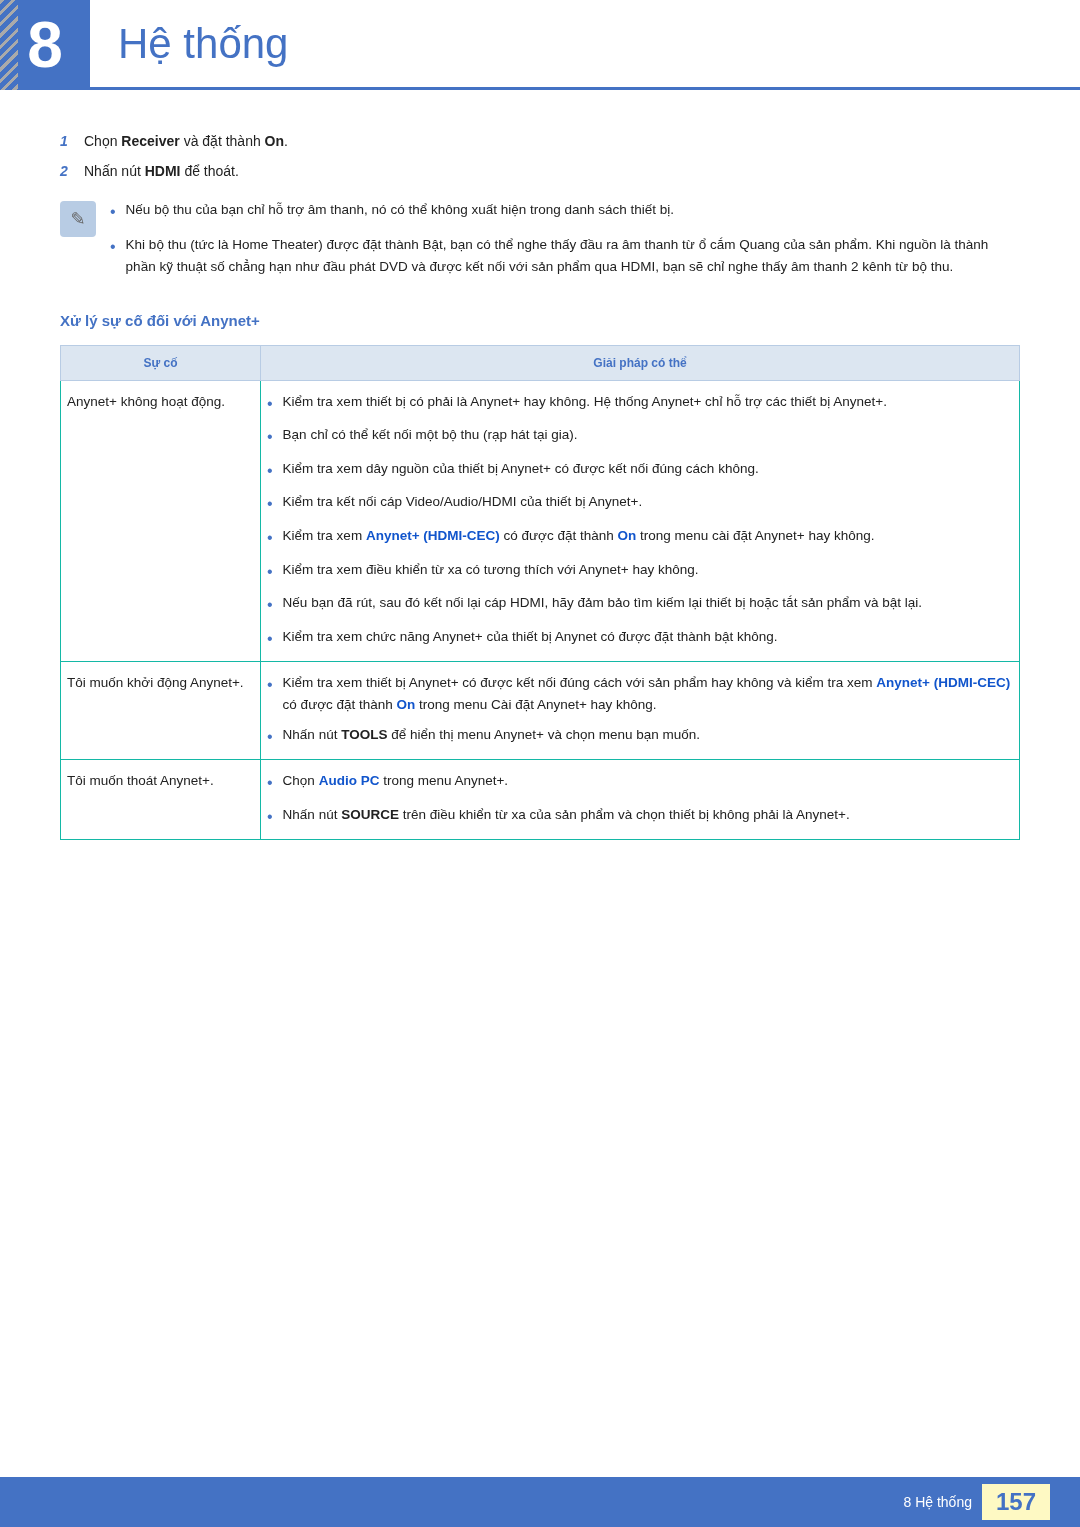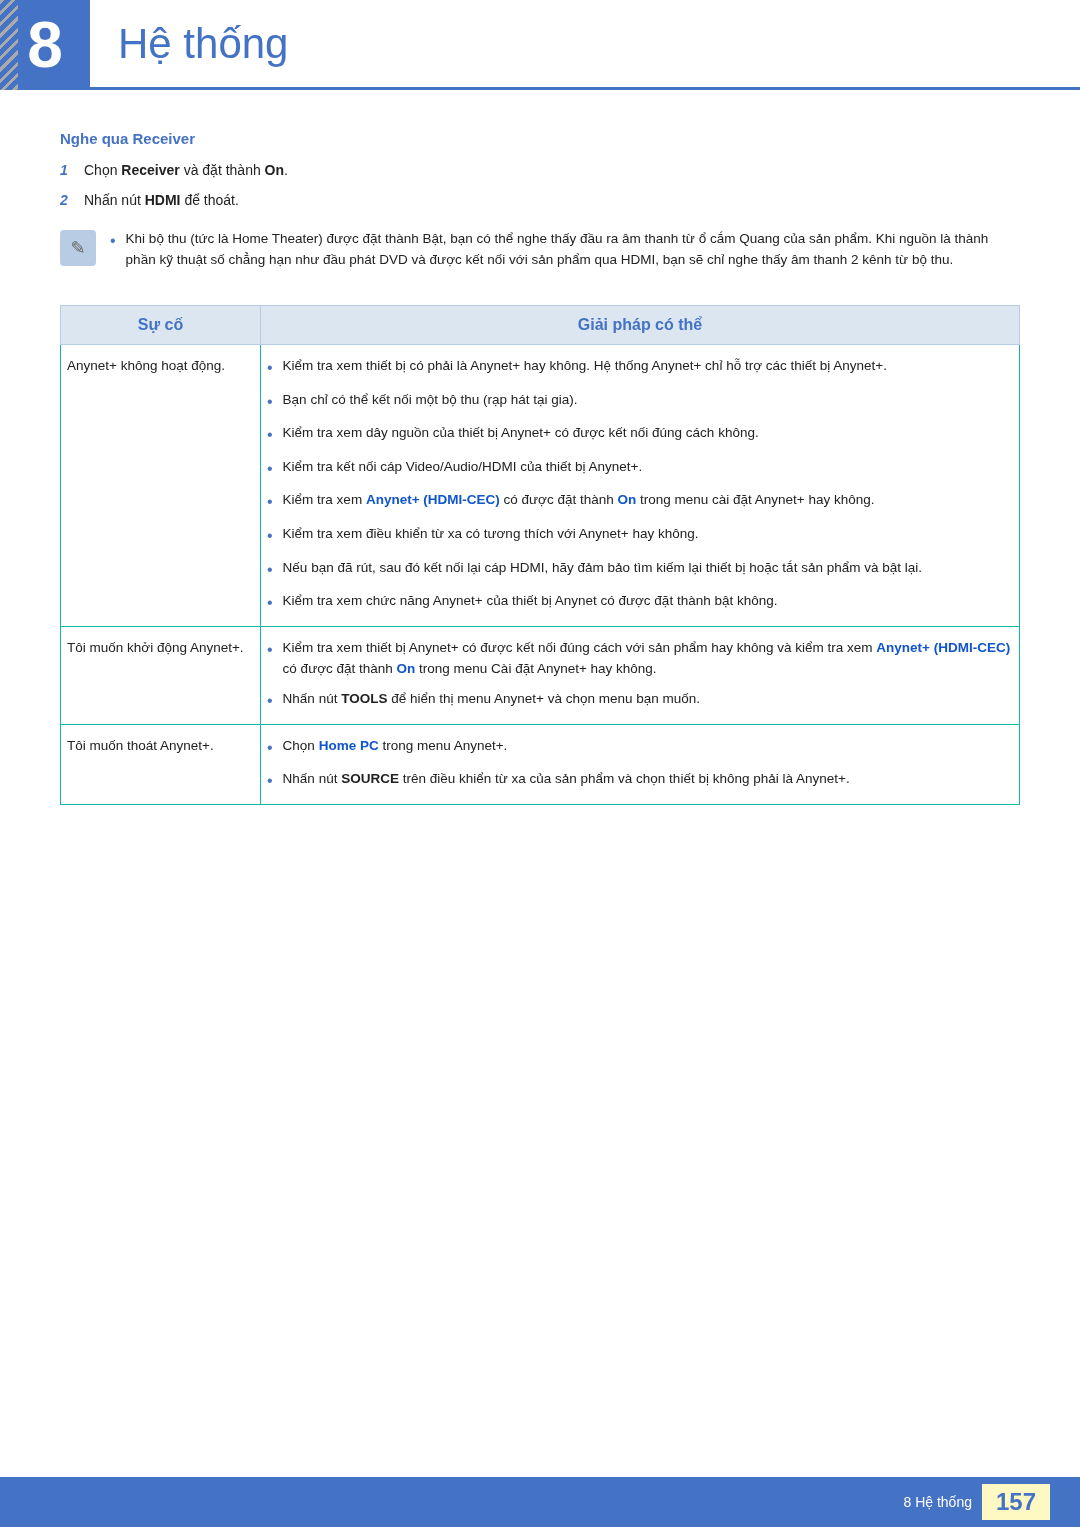"Nghe qua Receiver" div.section-title { html: <div>Nghe qua Receiver</div> -> none }
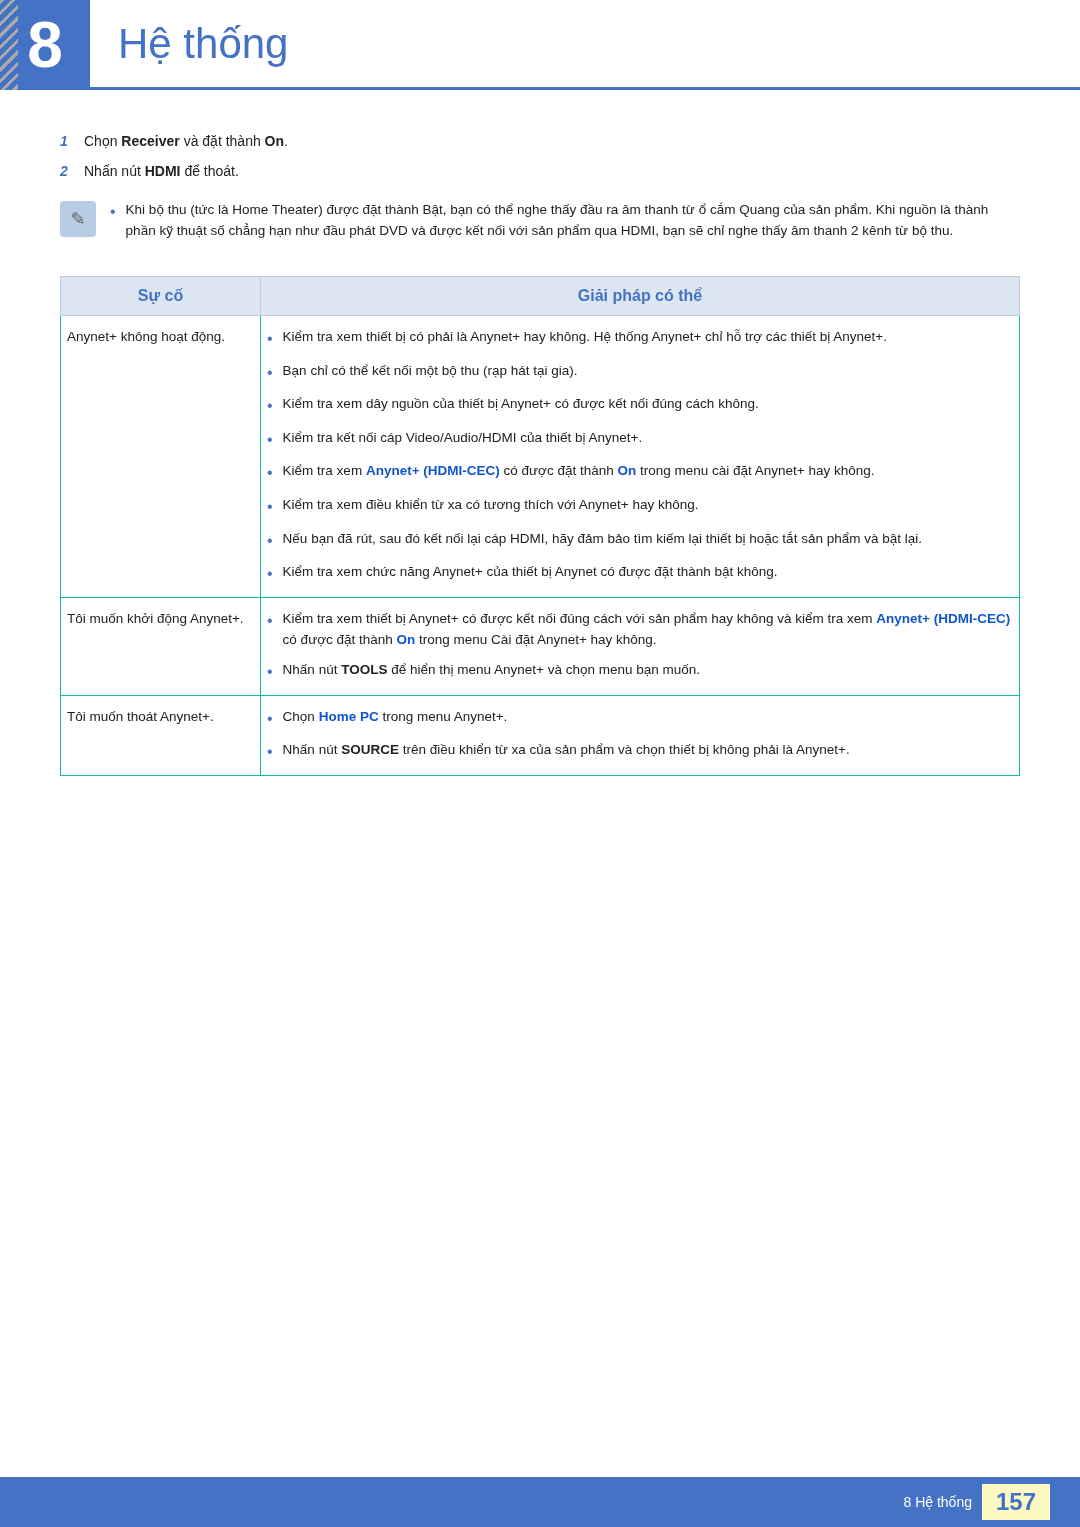"Nếu bộ thu của bạn" li { html: none -> <li> <span>Nếu bộ thu của bạn chỉ hỗ trợ âm thanh, nó có thể không xuất hiện trong danh sách thiết bị.</span> </li> }
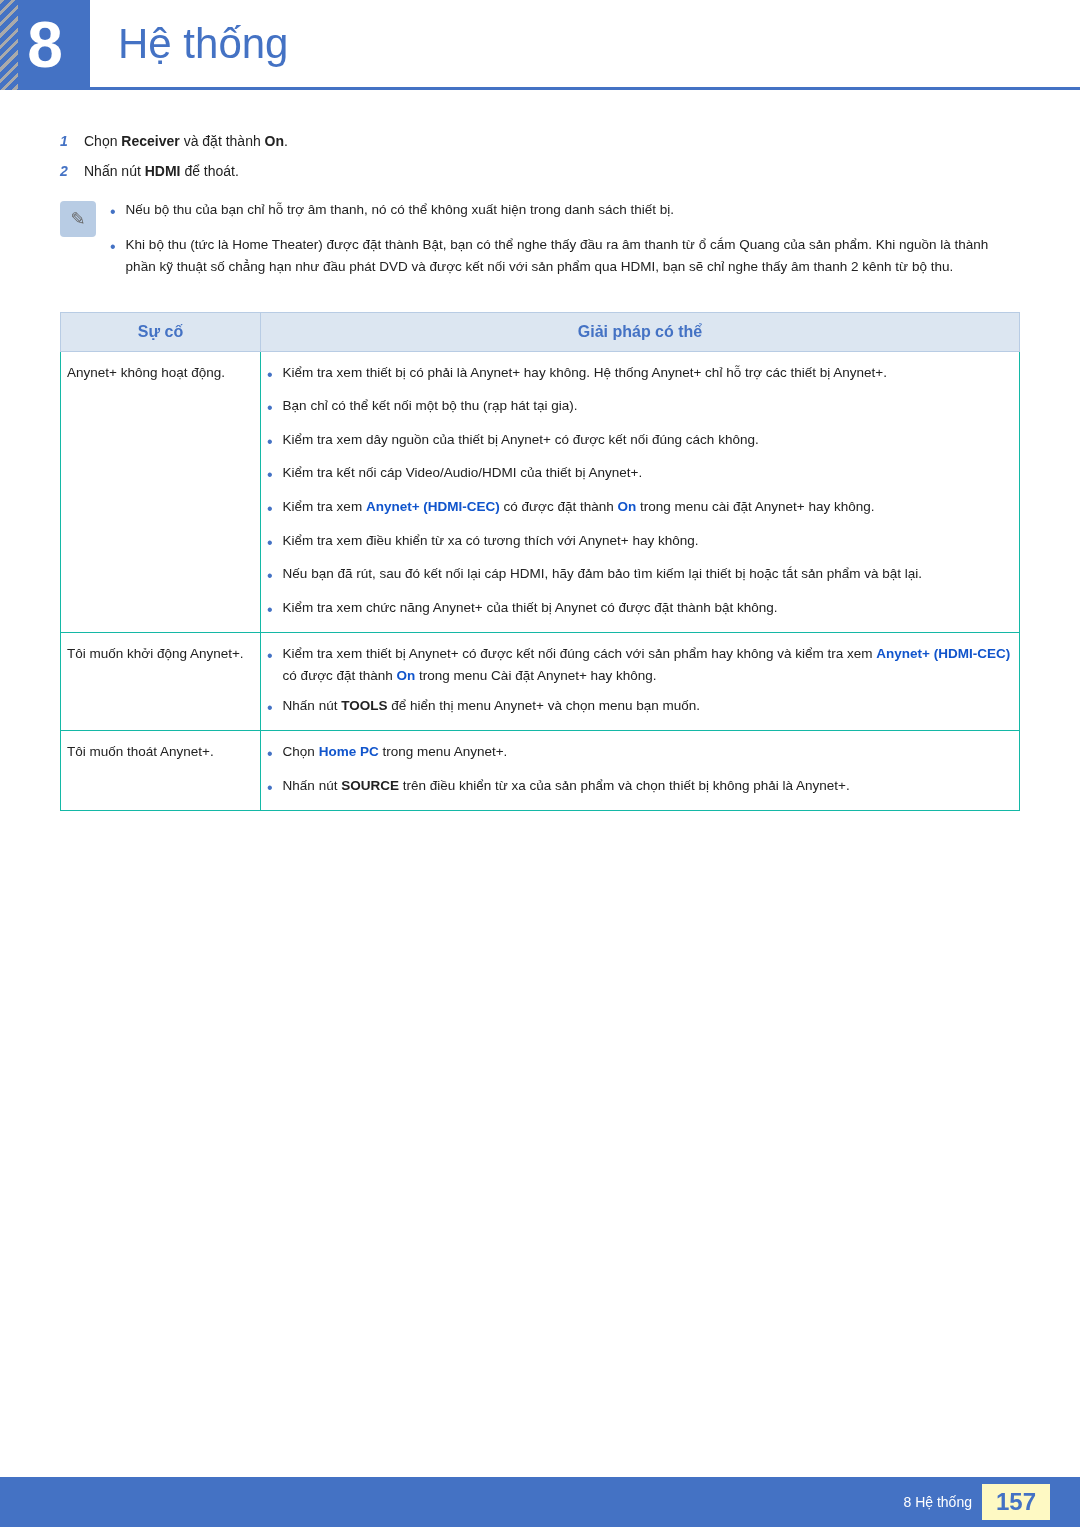"Xử lý sự cố đối" div.section2-title { html: none -> <div>Xử lý sự cố đối với Anynet+</div> }
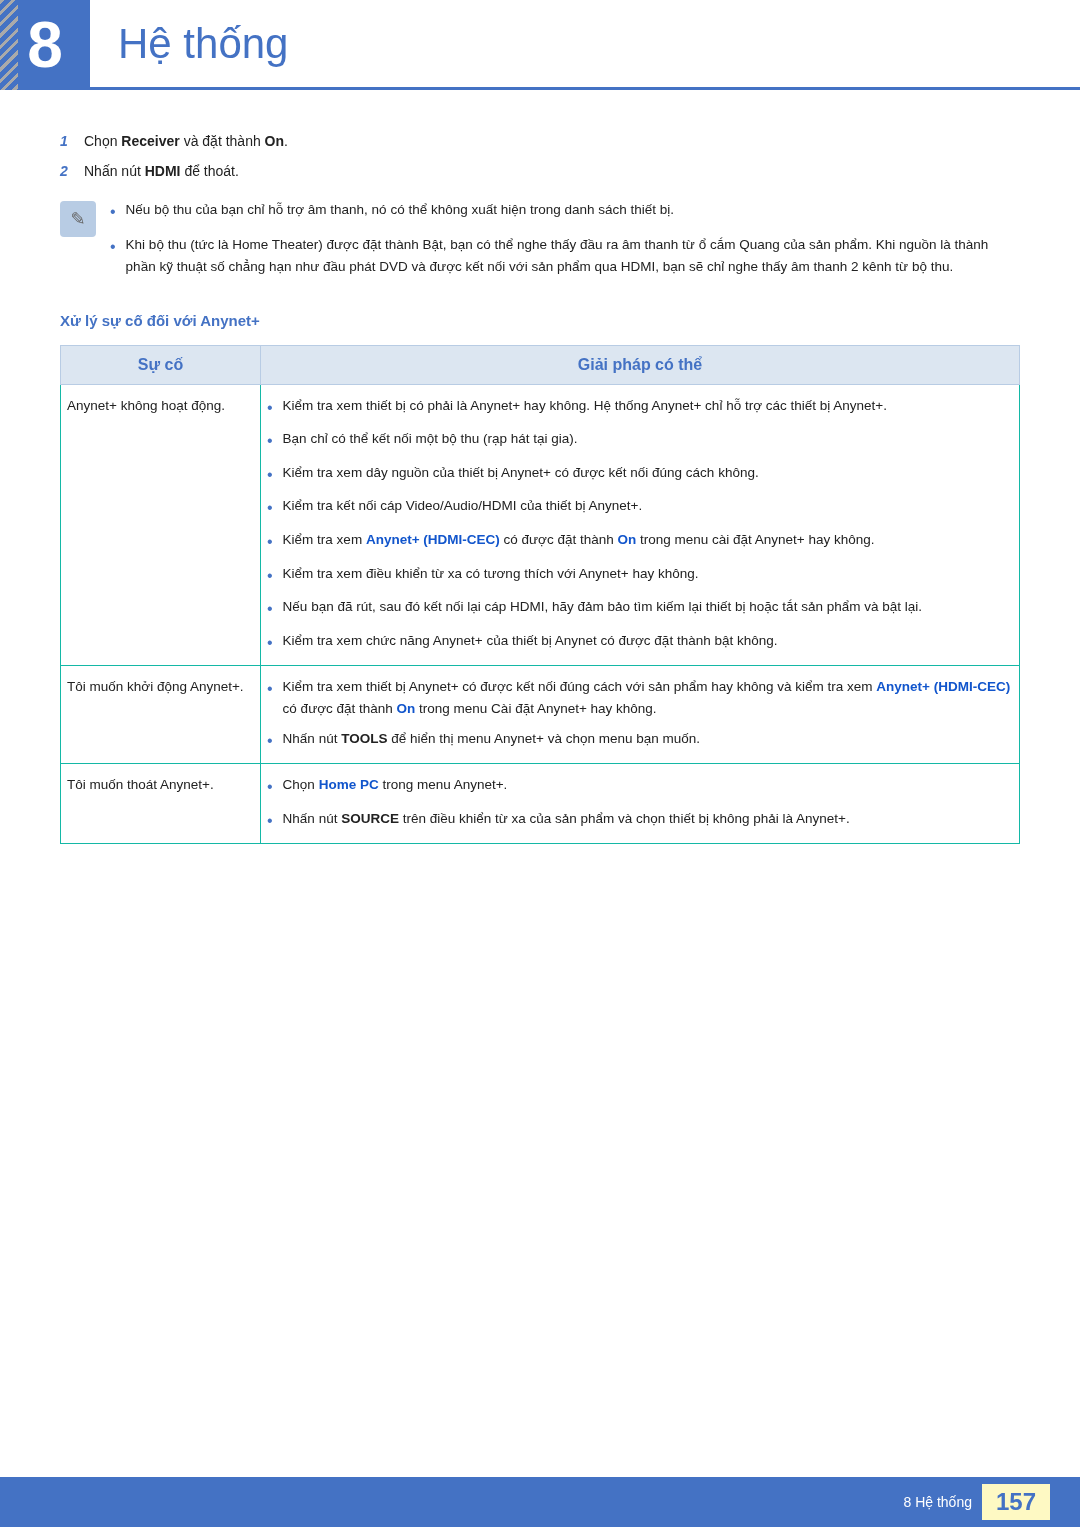"Sự cố" .trouble-table th { font-size: 16px -> 12px }
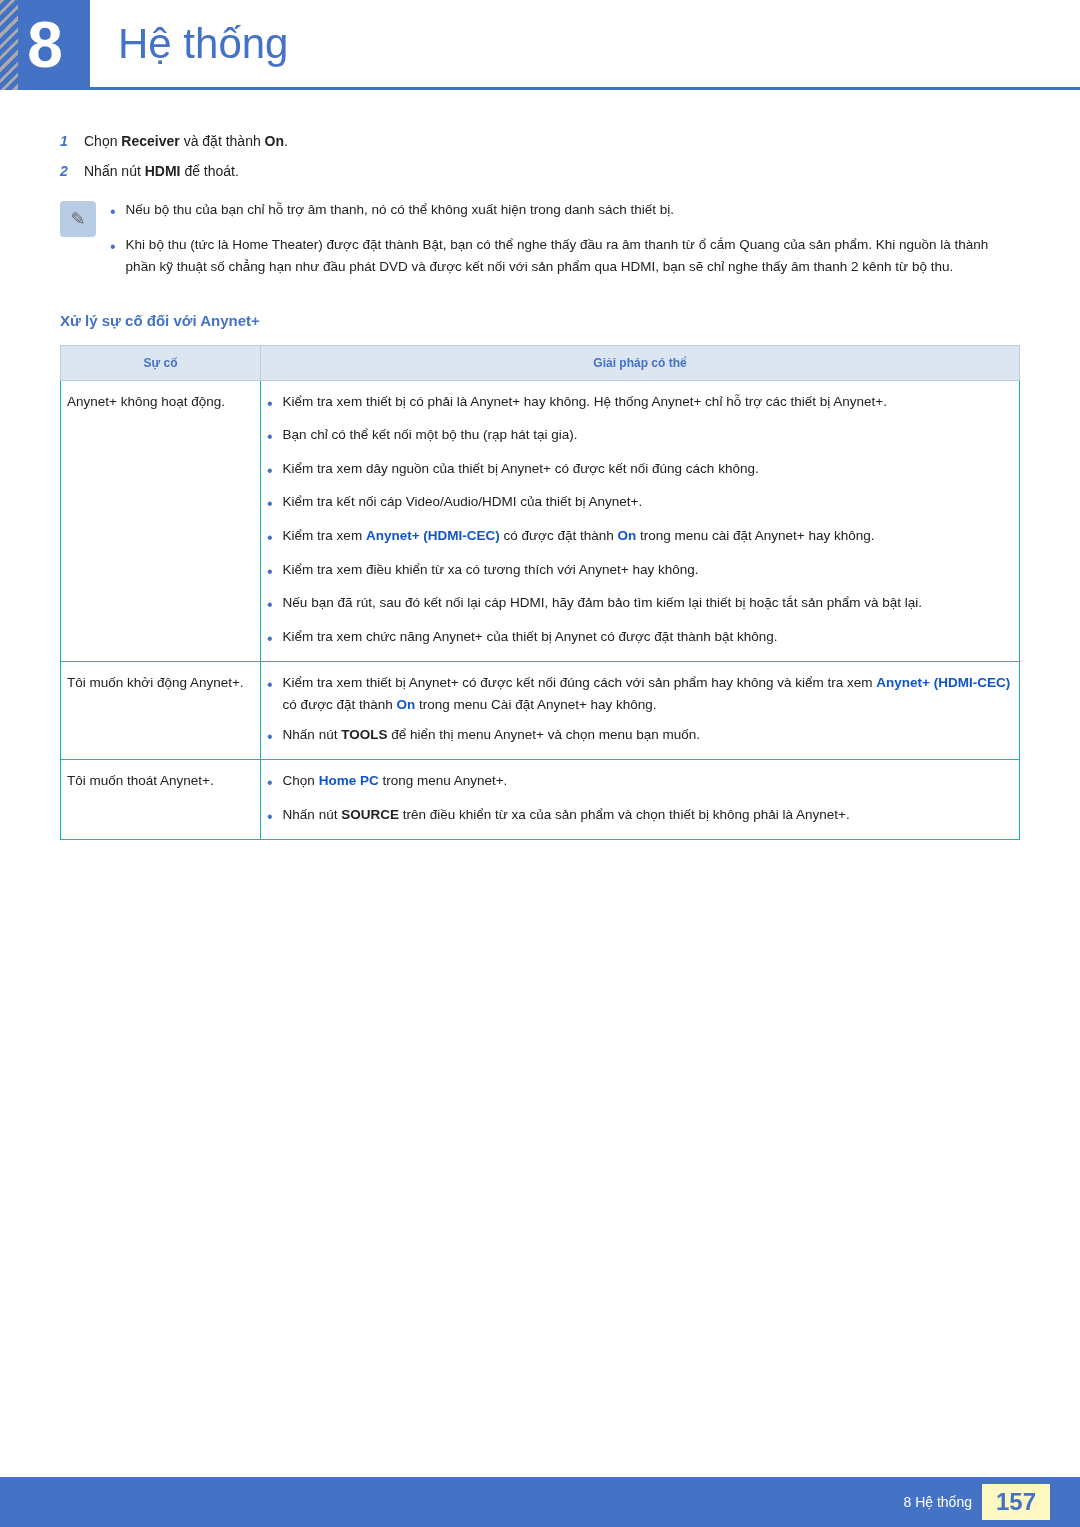"Home PC" span.bold-blue { text: Home -> Audio }
